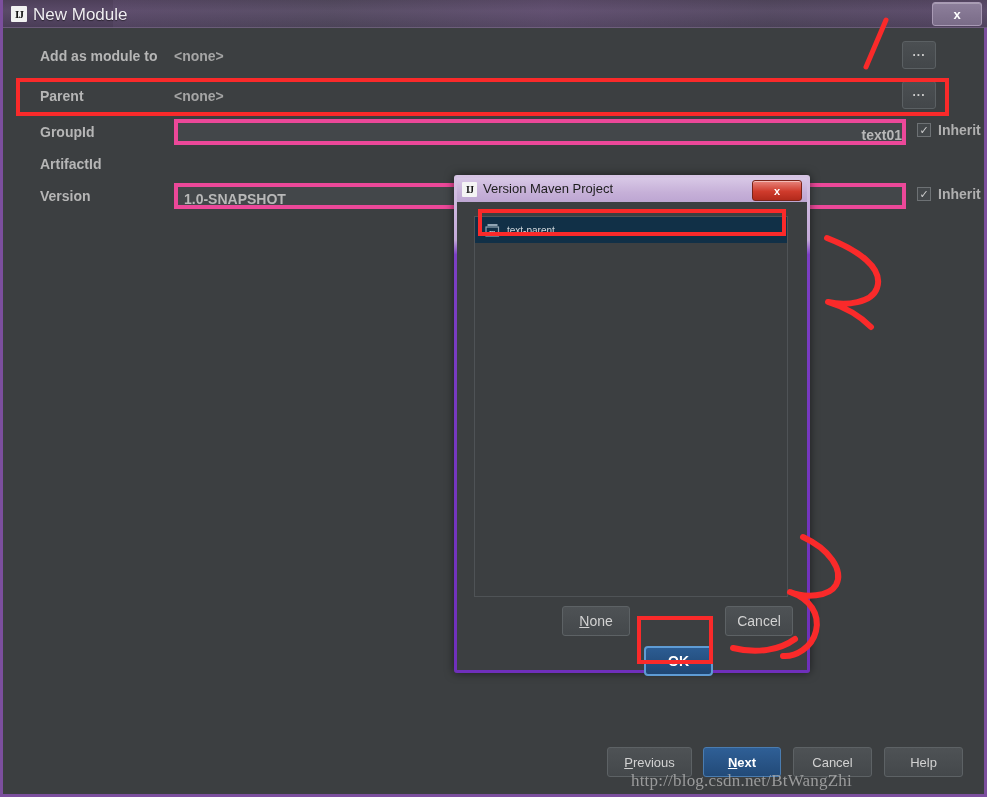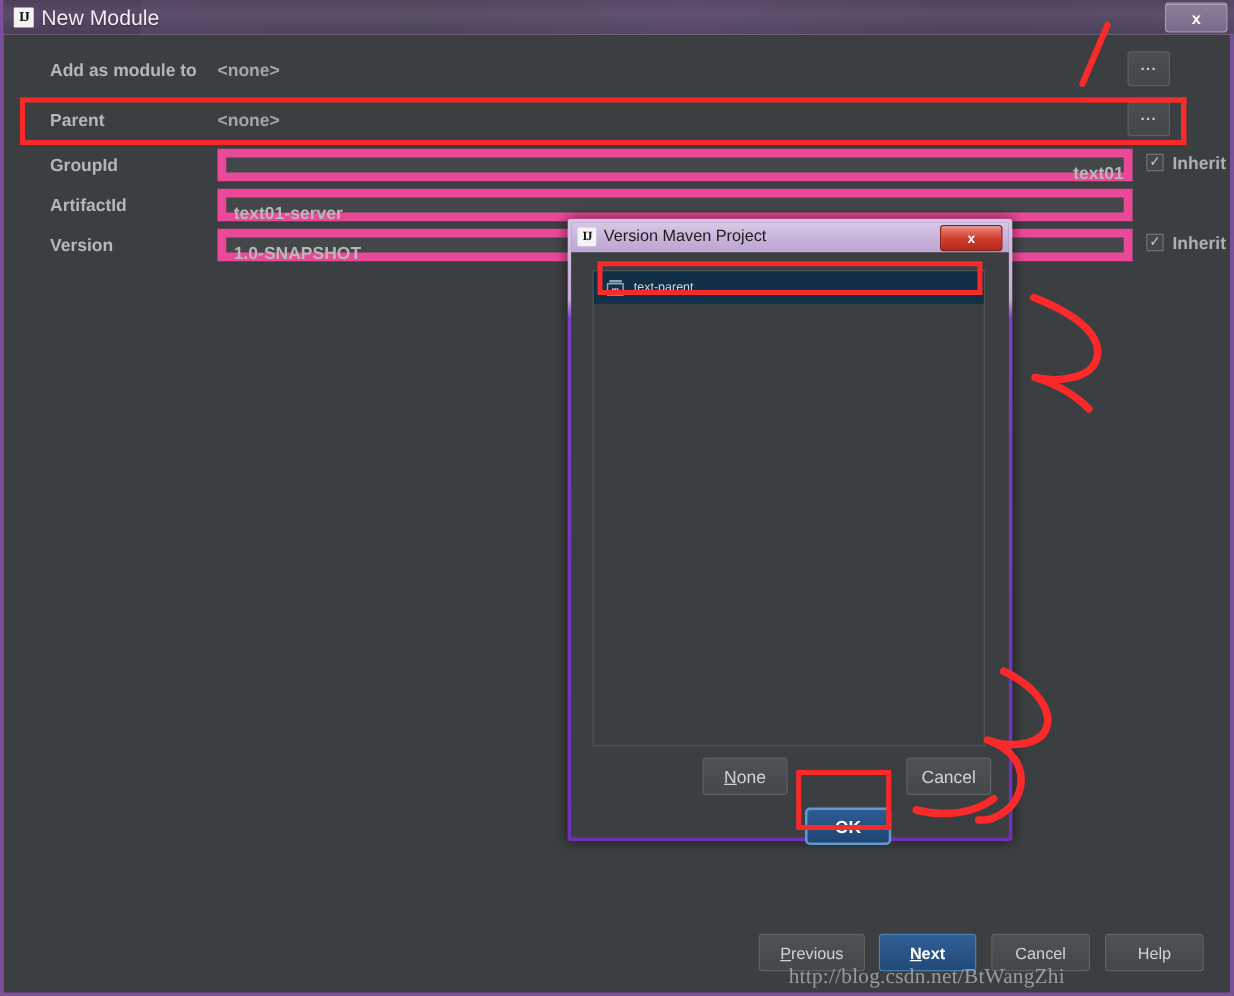"text01" .row-input { border: 7px solid #ec4899 -> 4px solid #ec4899 }
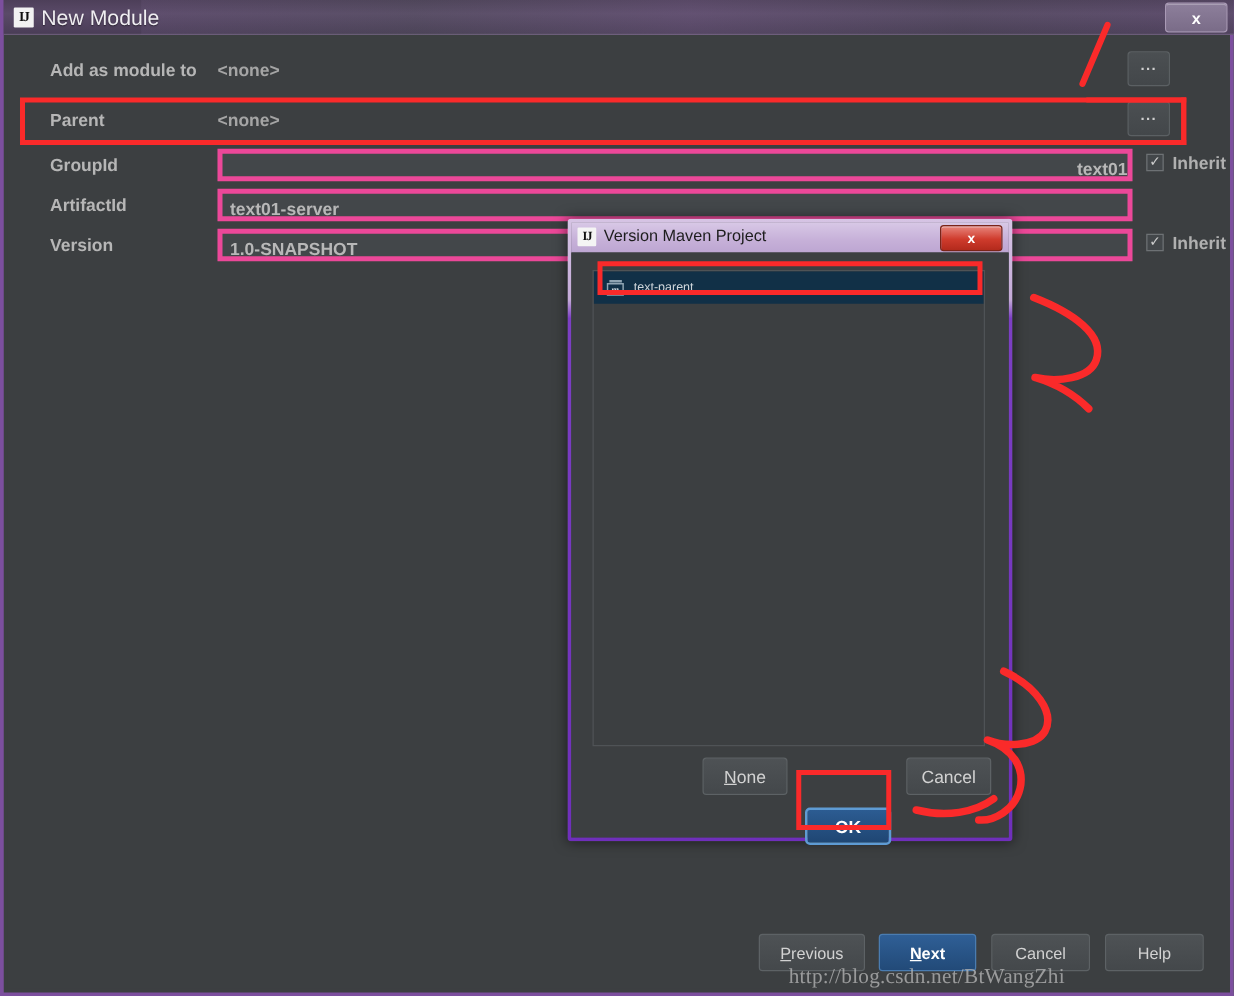"text01-server" div.row-input { html: <div>text01-server</div> -> none }
